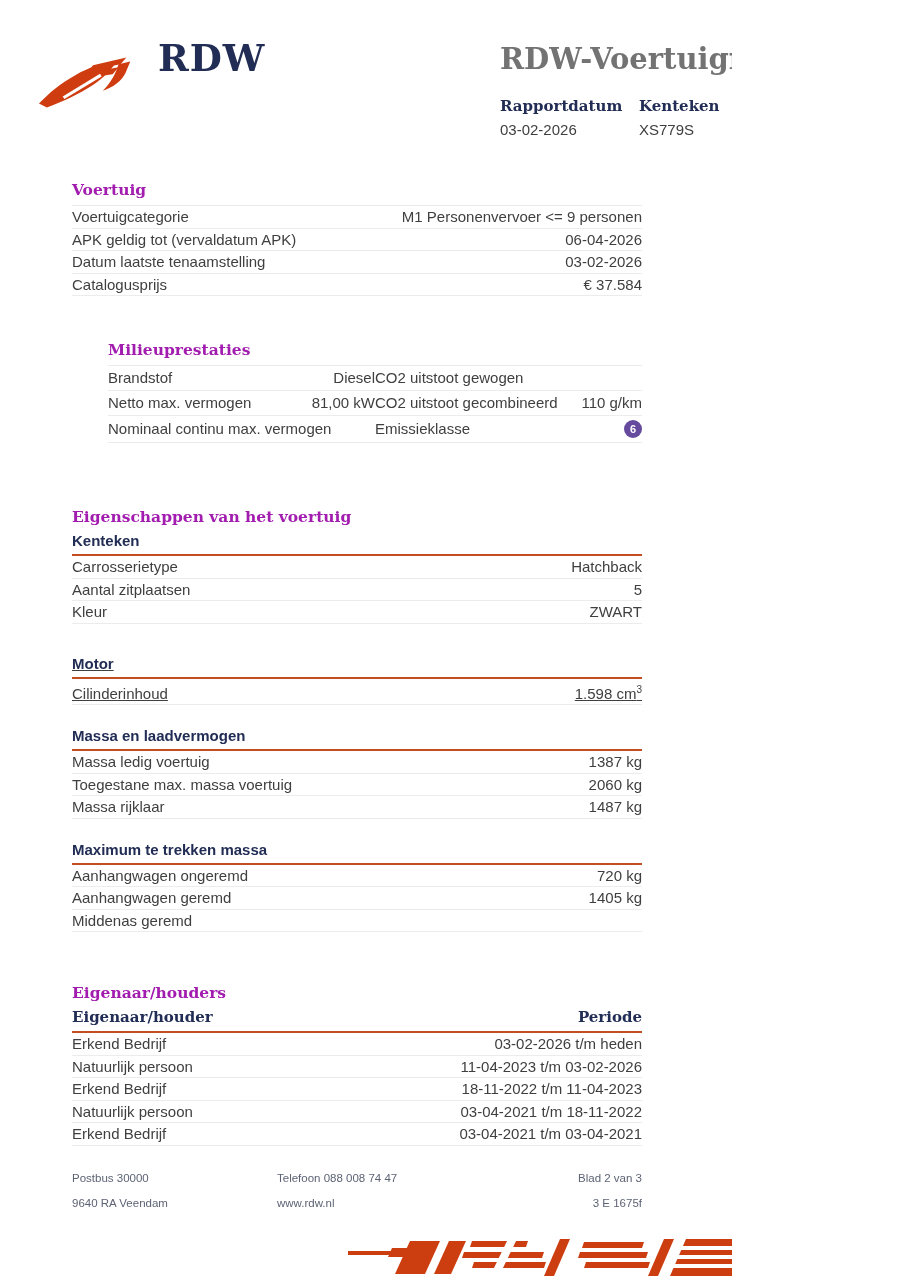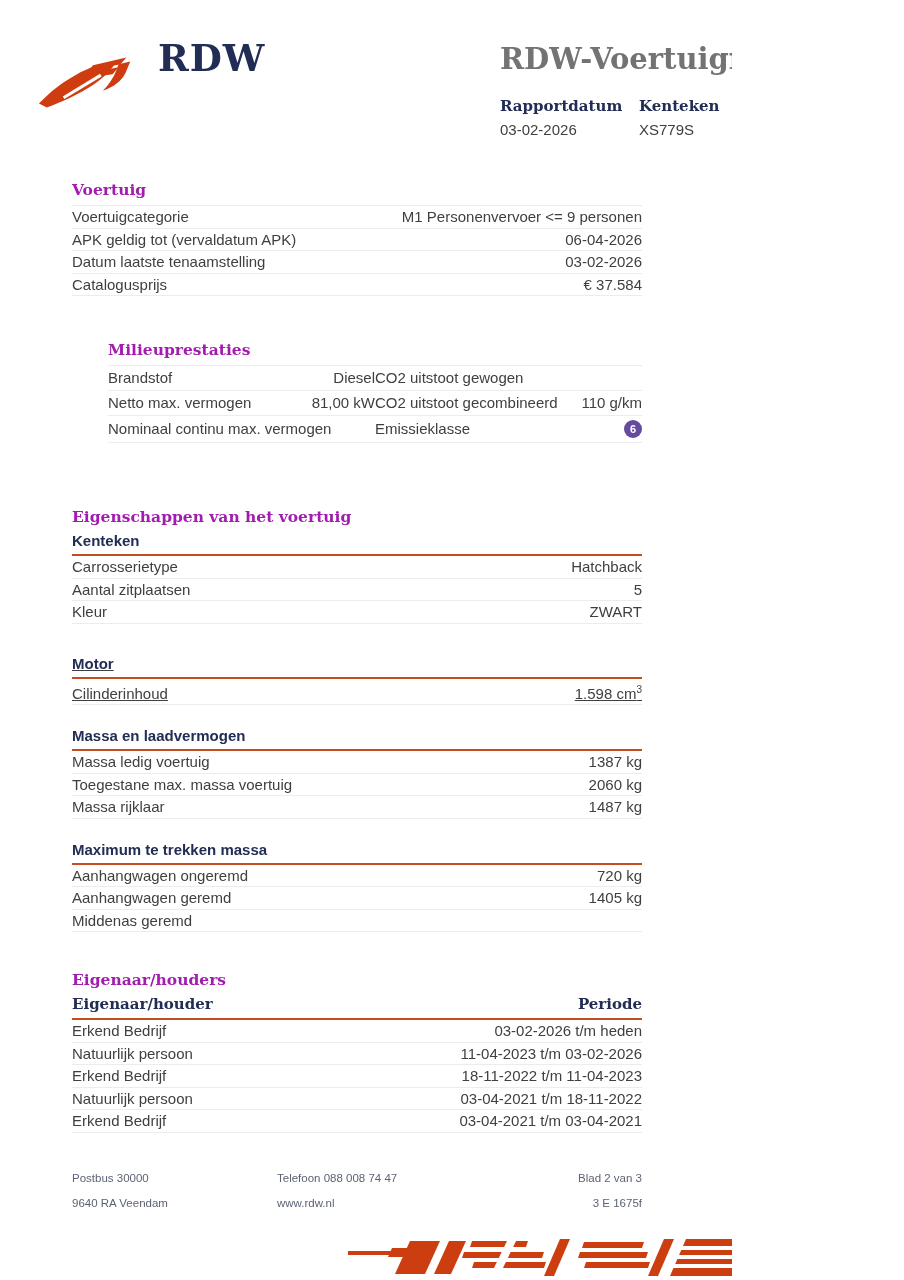"Eigenaar/houders" .sec-eigenaar { margin-top: 38px -> 51px }
